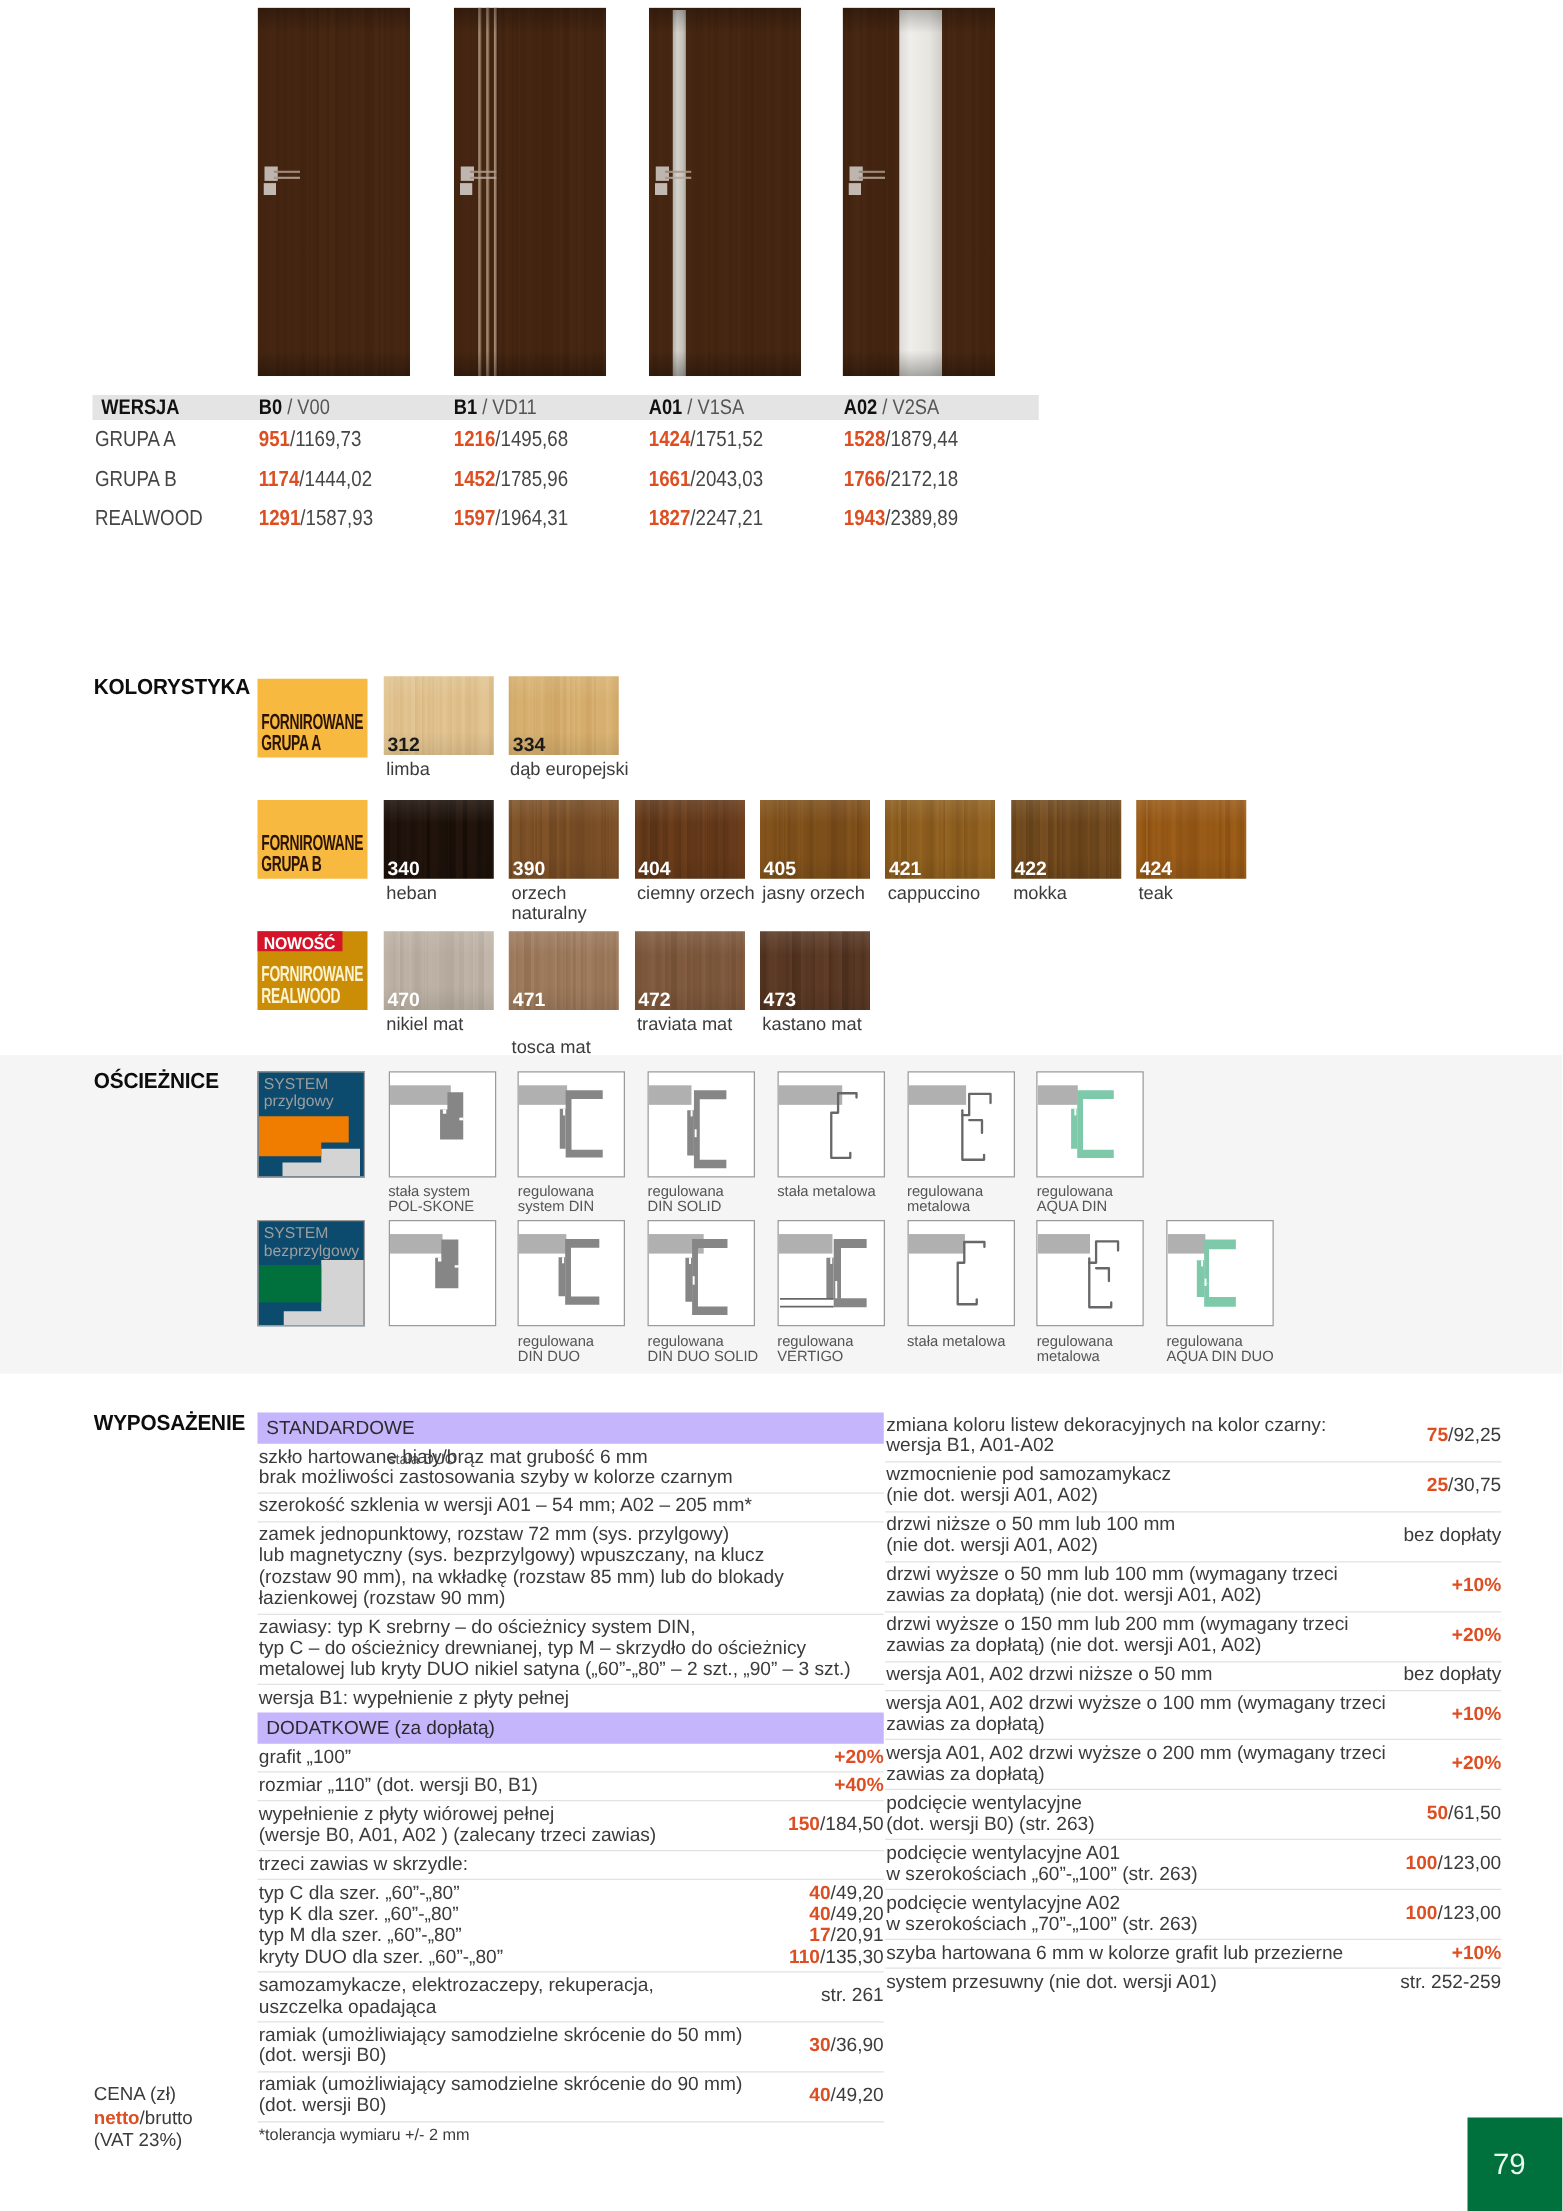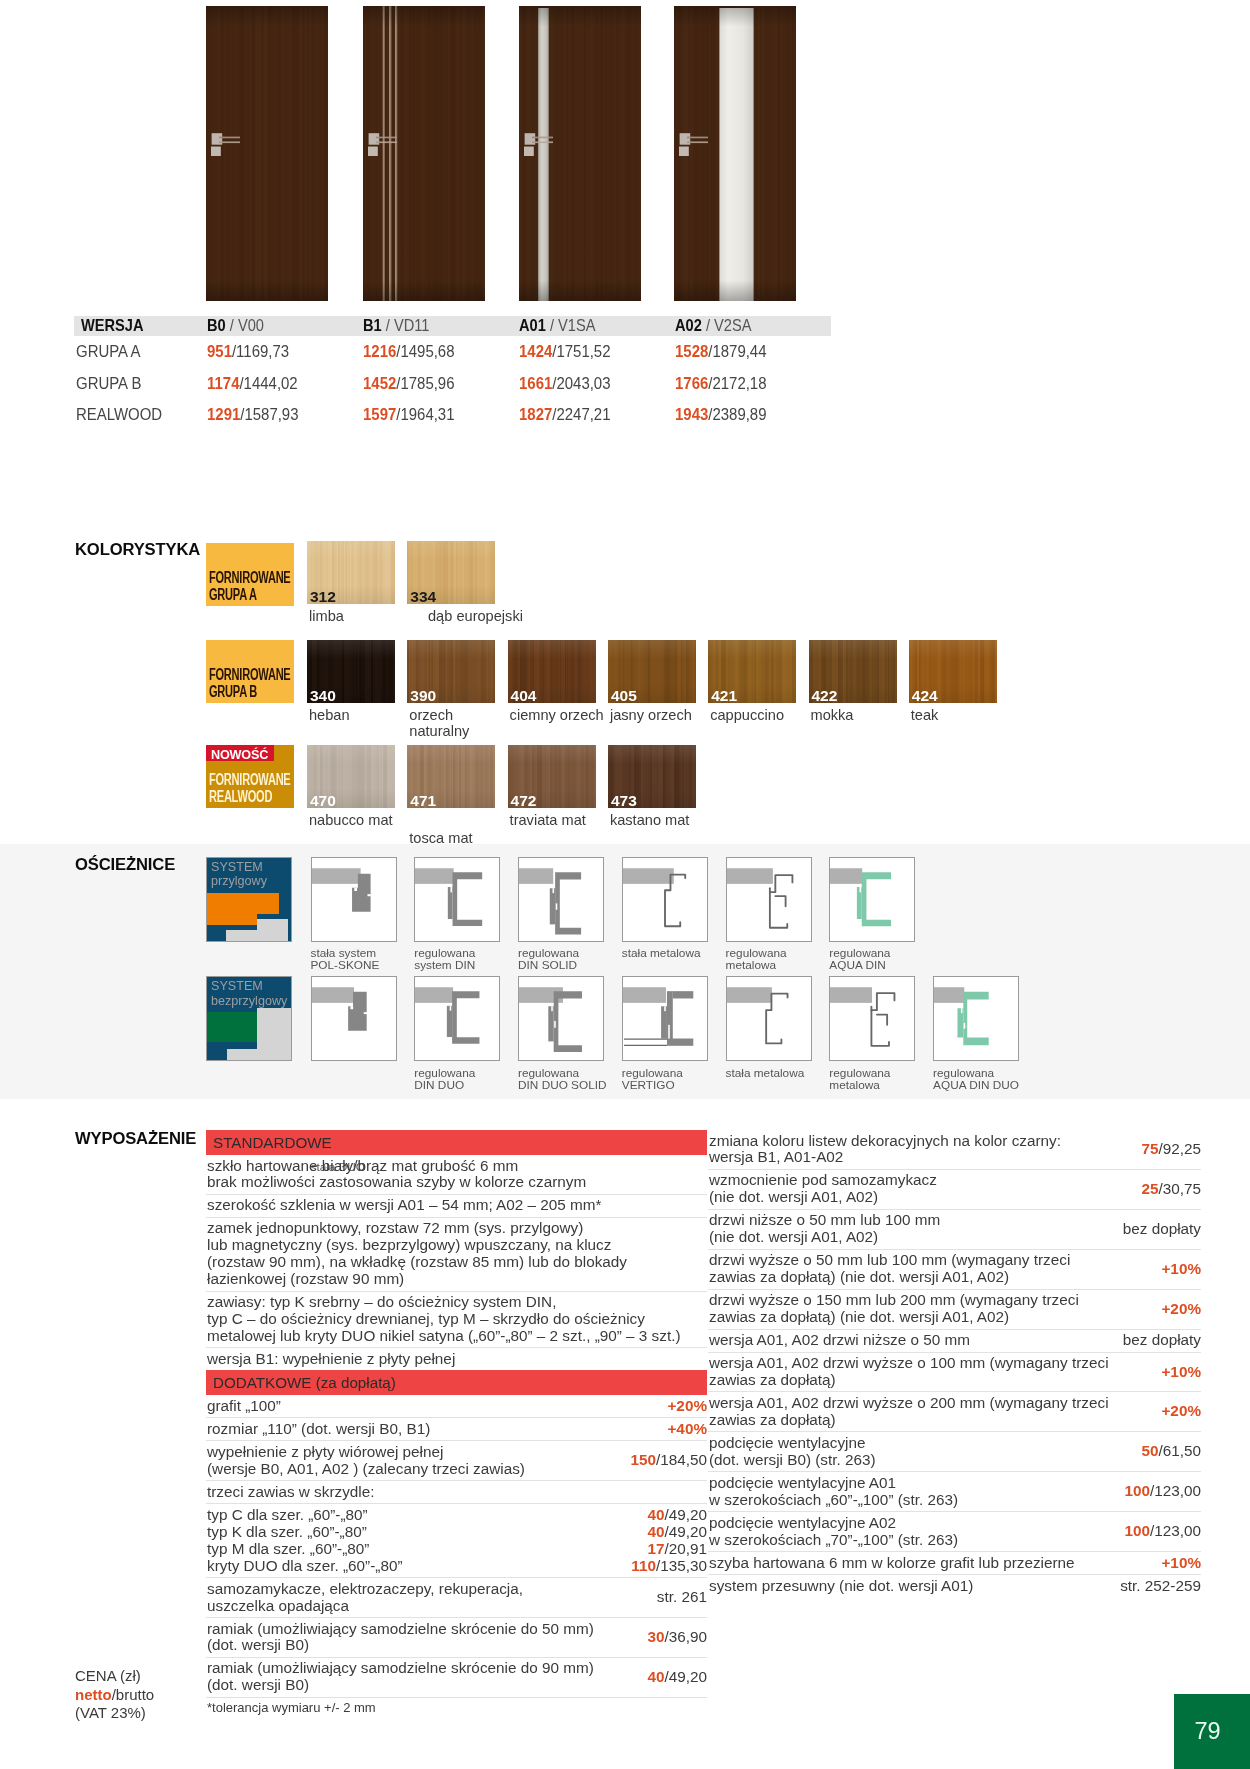"dąb europejski" div.swlabel { left: 428px -> 408px }
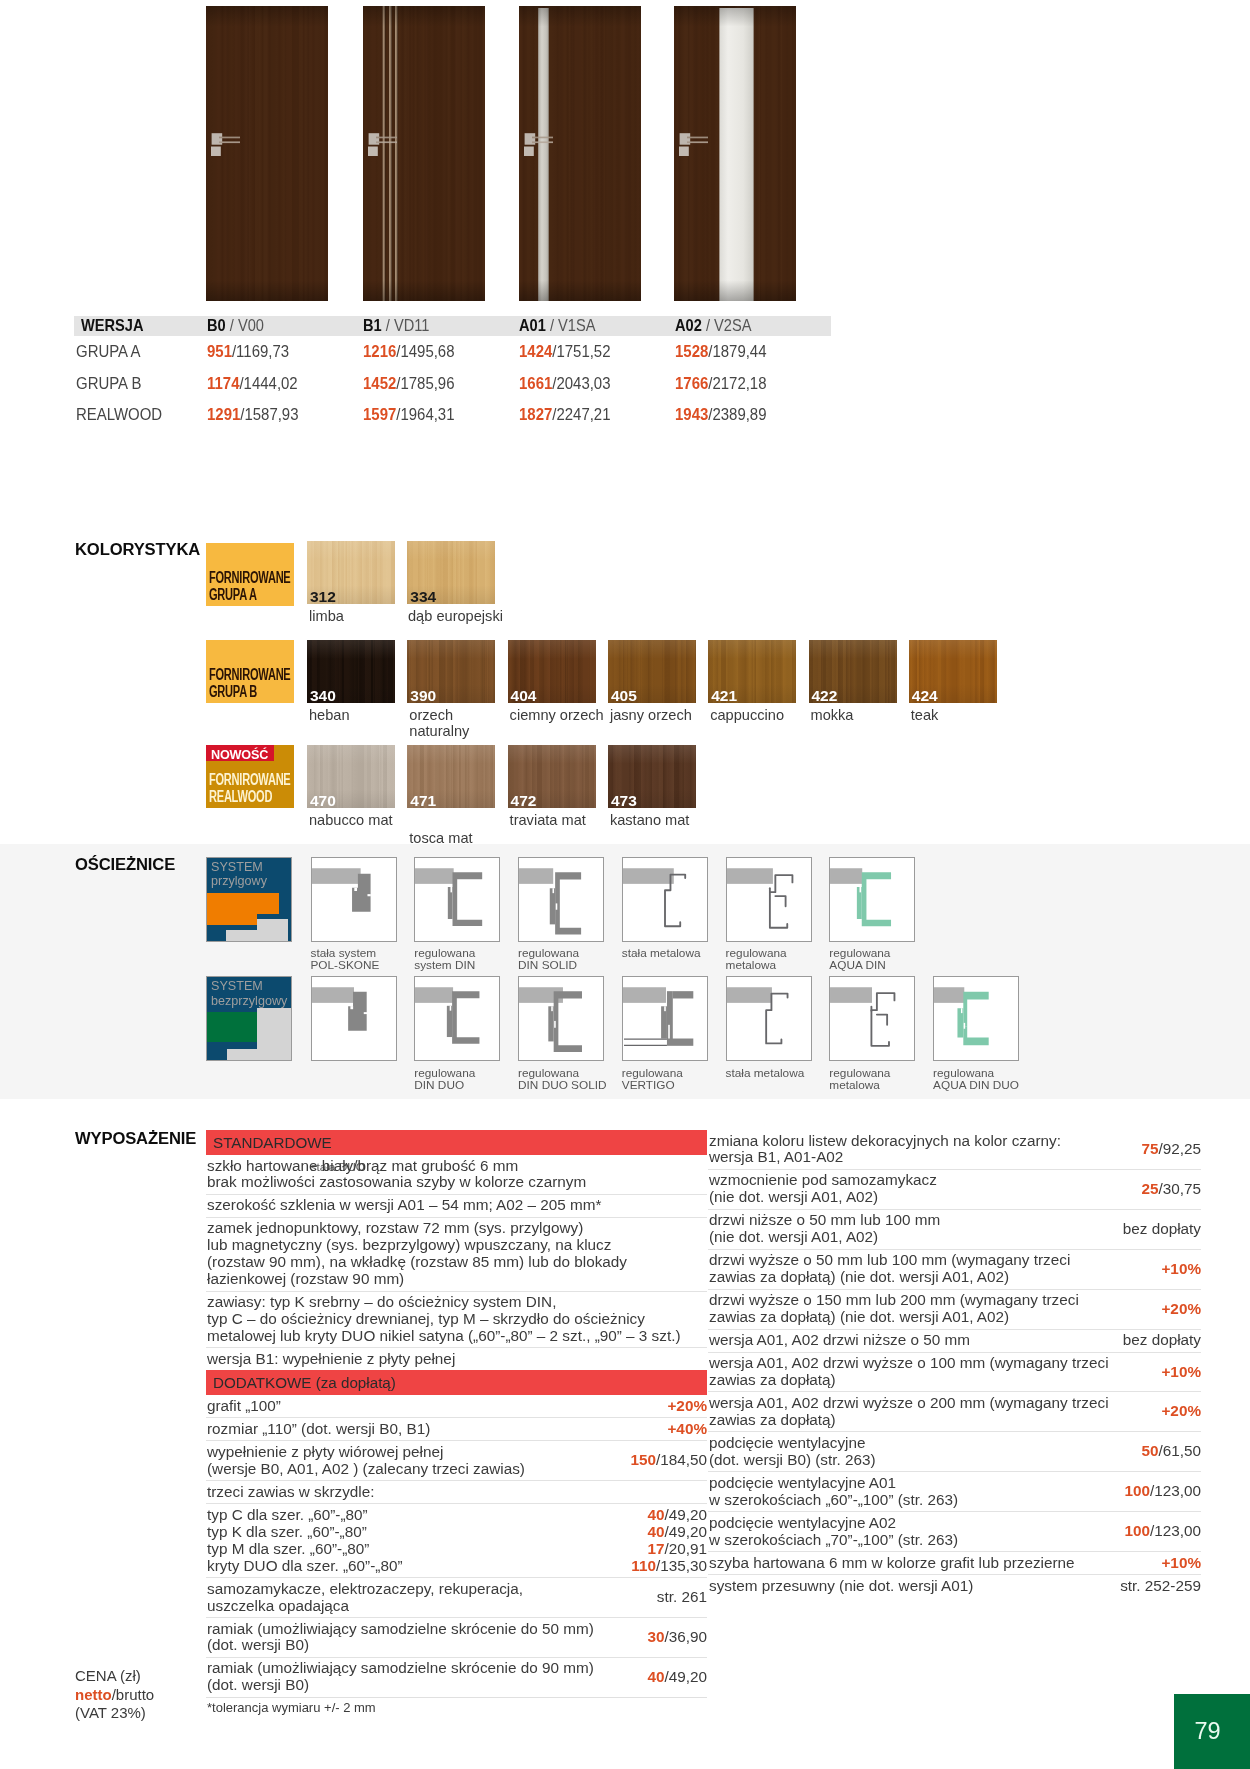"nabucco mat" div.swlabel { text: nabucco -> nikiel }
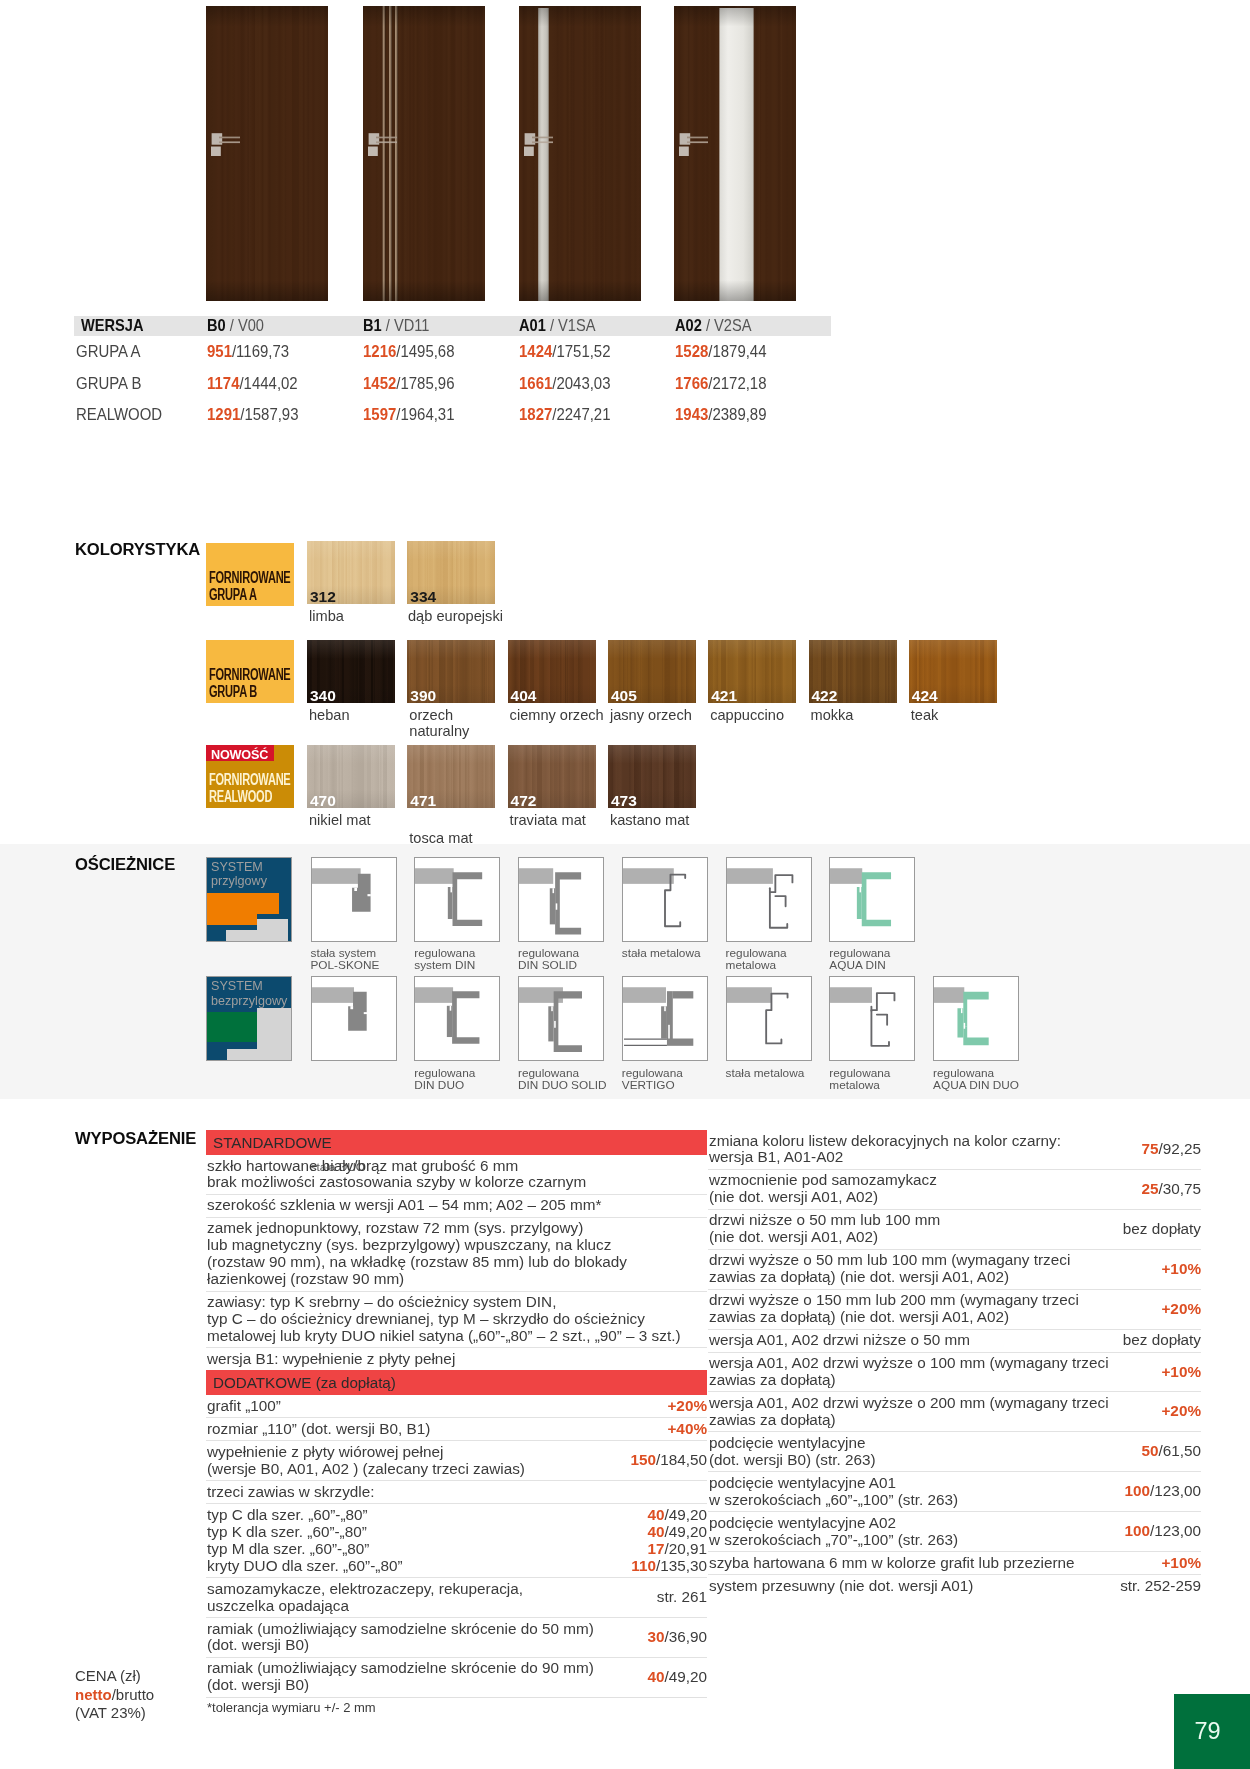"STANDARDOWE" .whead { background: #ef4444 -> #c4b5fd }
